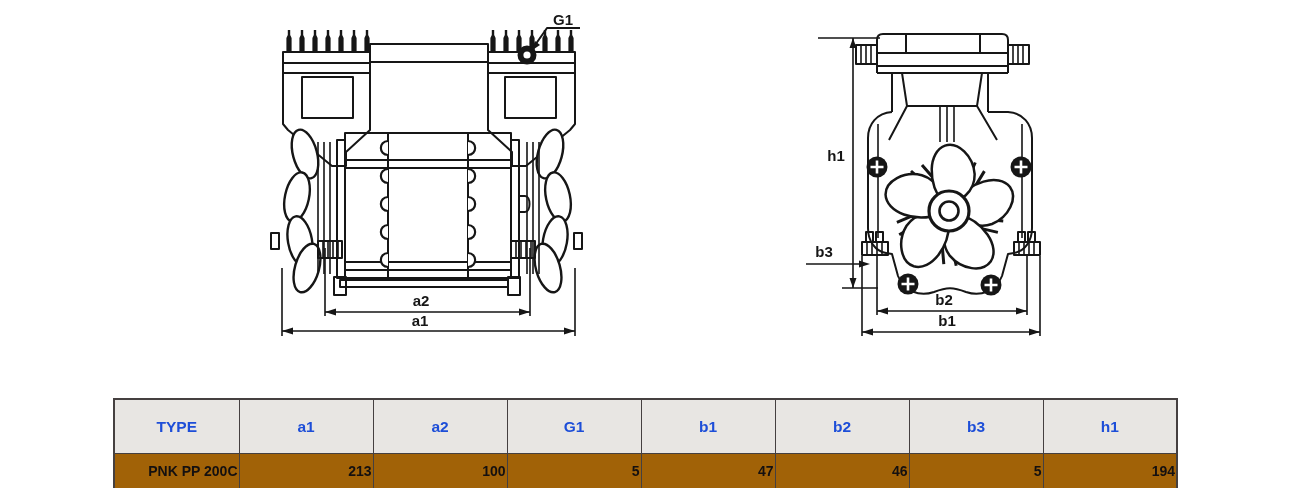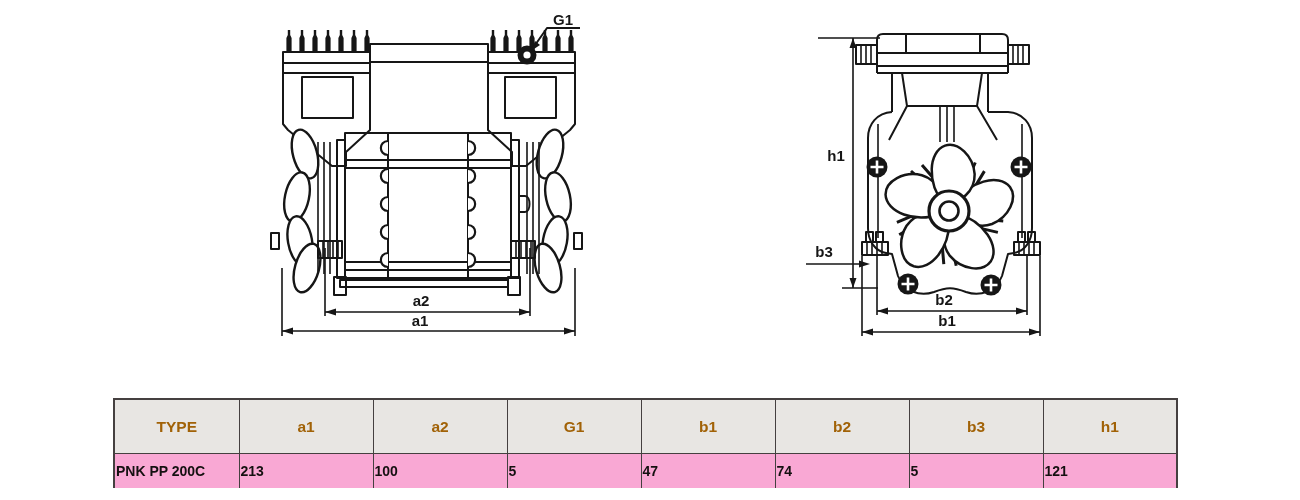"TYPE" .spec-table th { color: #a16207 -> #1d4ed8 }
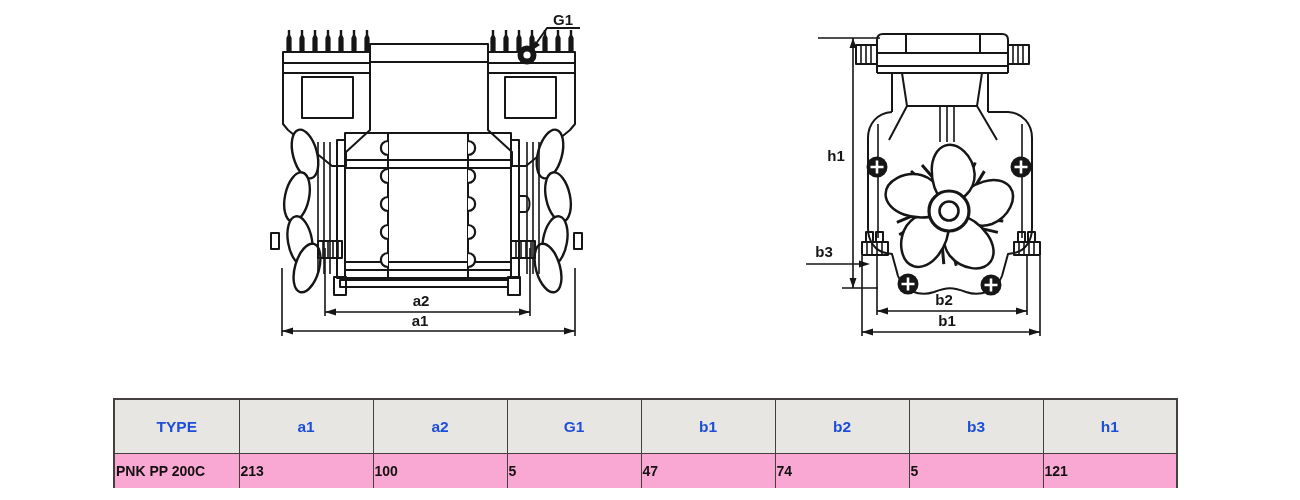"PNK PP 200C" .spec-table td { background: #f9a8d4 -> #a16207; text-align: left -> right }
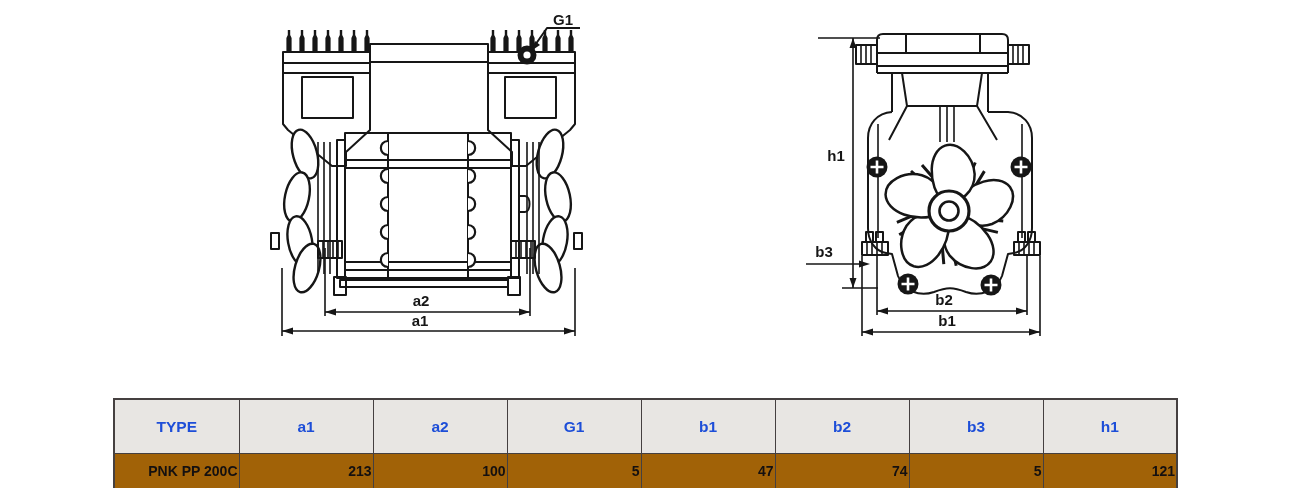"74" td { text: 74 -> 46 }
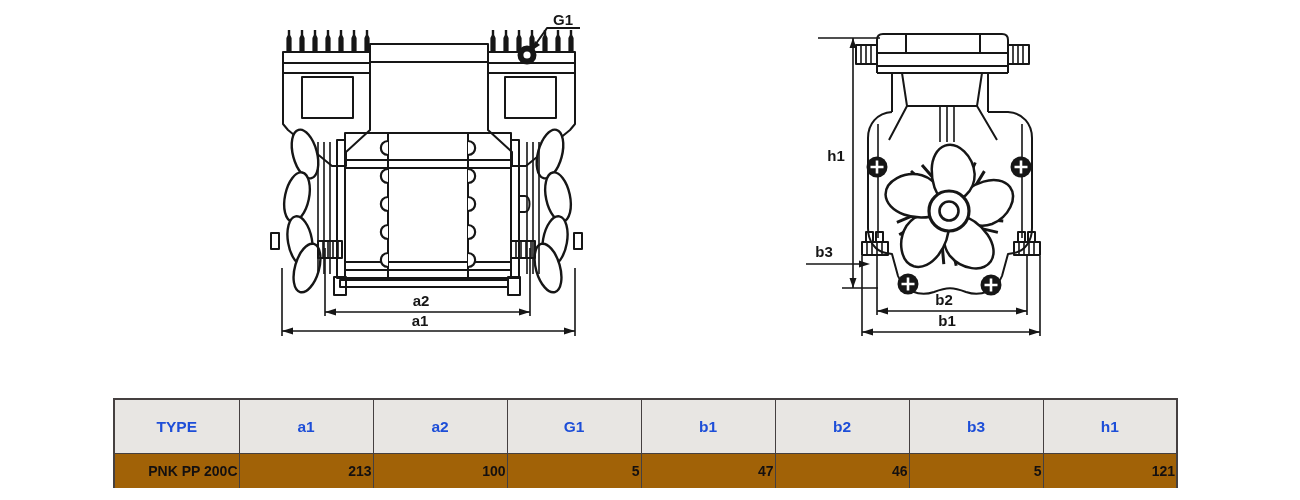"121" td { text: 121 -> 194 }
